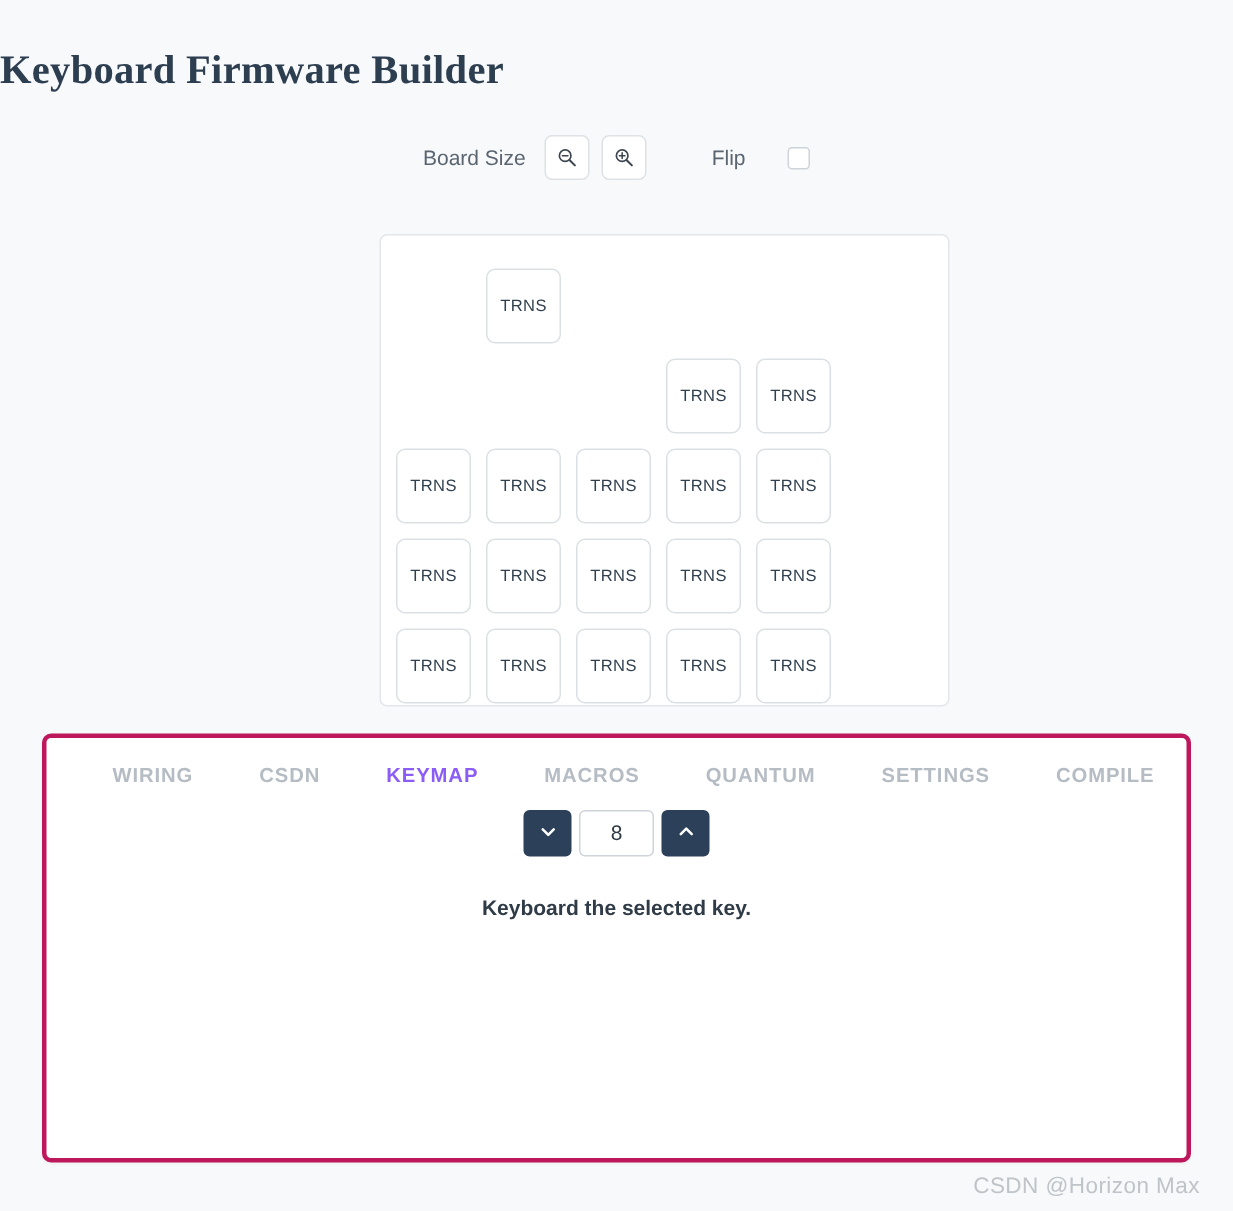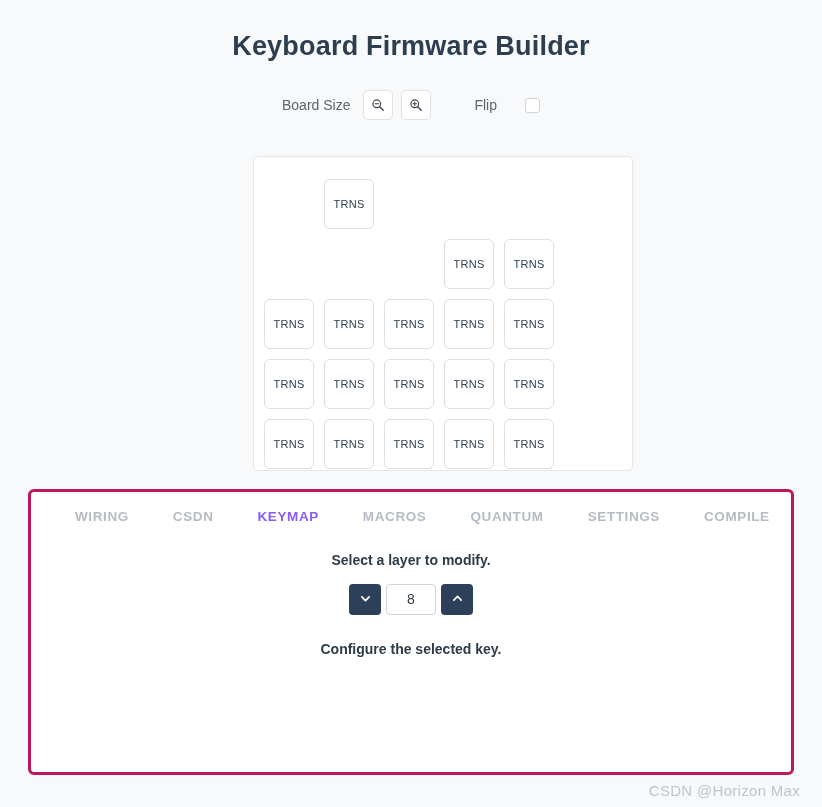"Keyboard Firmware Builder" .title { font-family: none -> Liberation Serif, serif; text-align: center -> left }
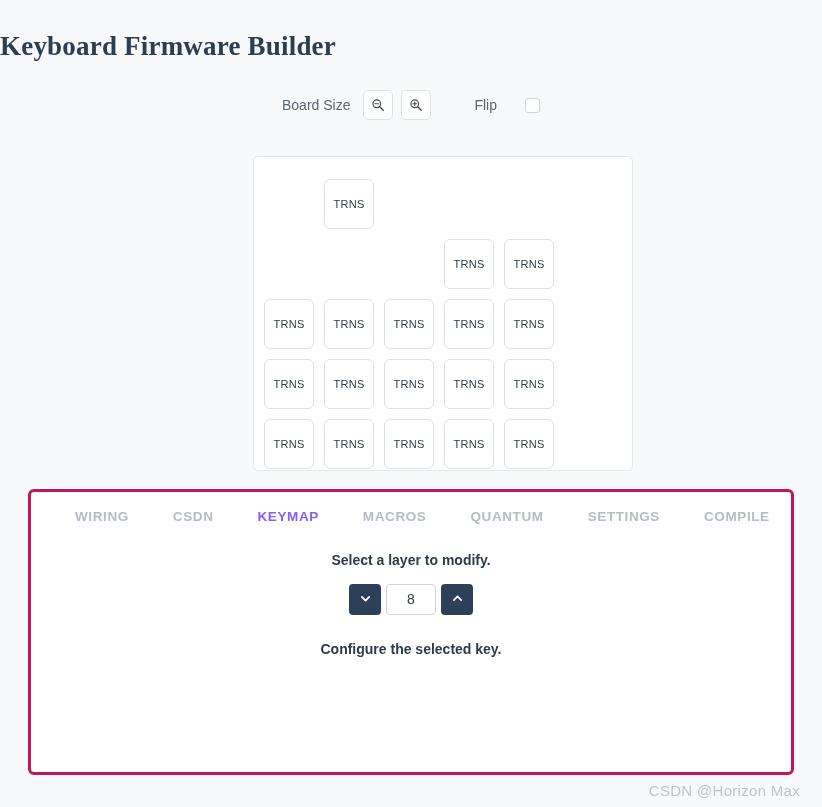"Select a layer to modify." div.lead { html: <div>Select a layer to modify.</div> -> none }
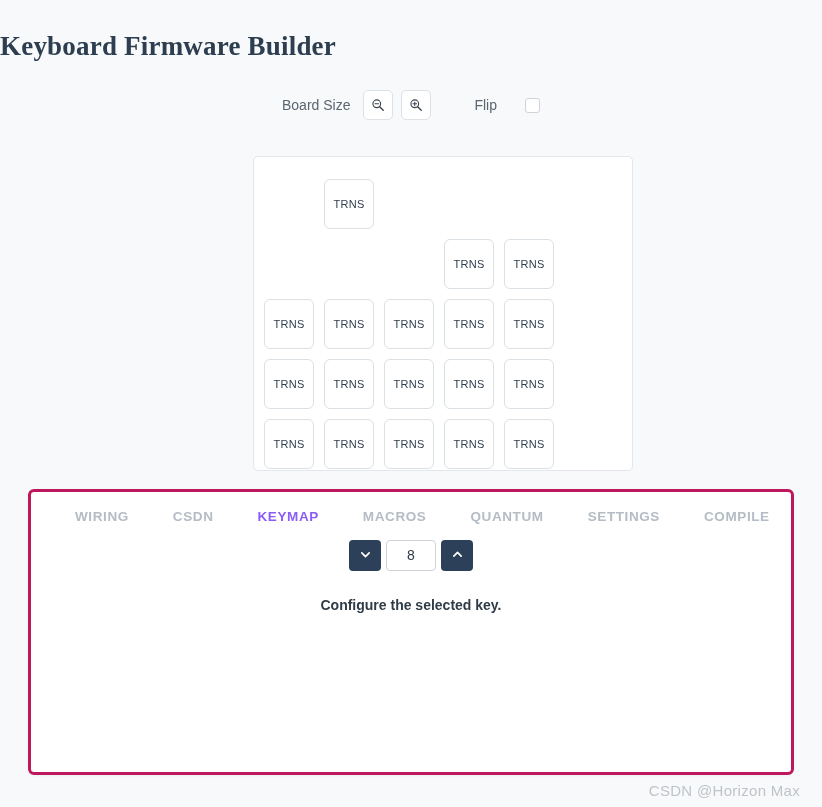"Configure the selected key." div.configure { text: Configure -> Keyboard }
